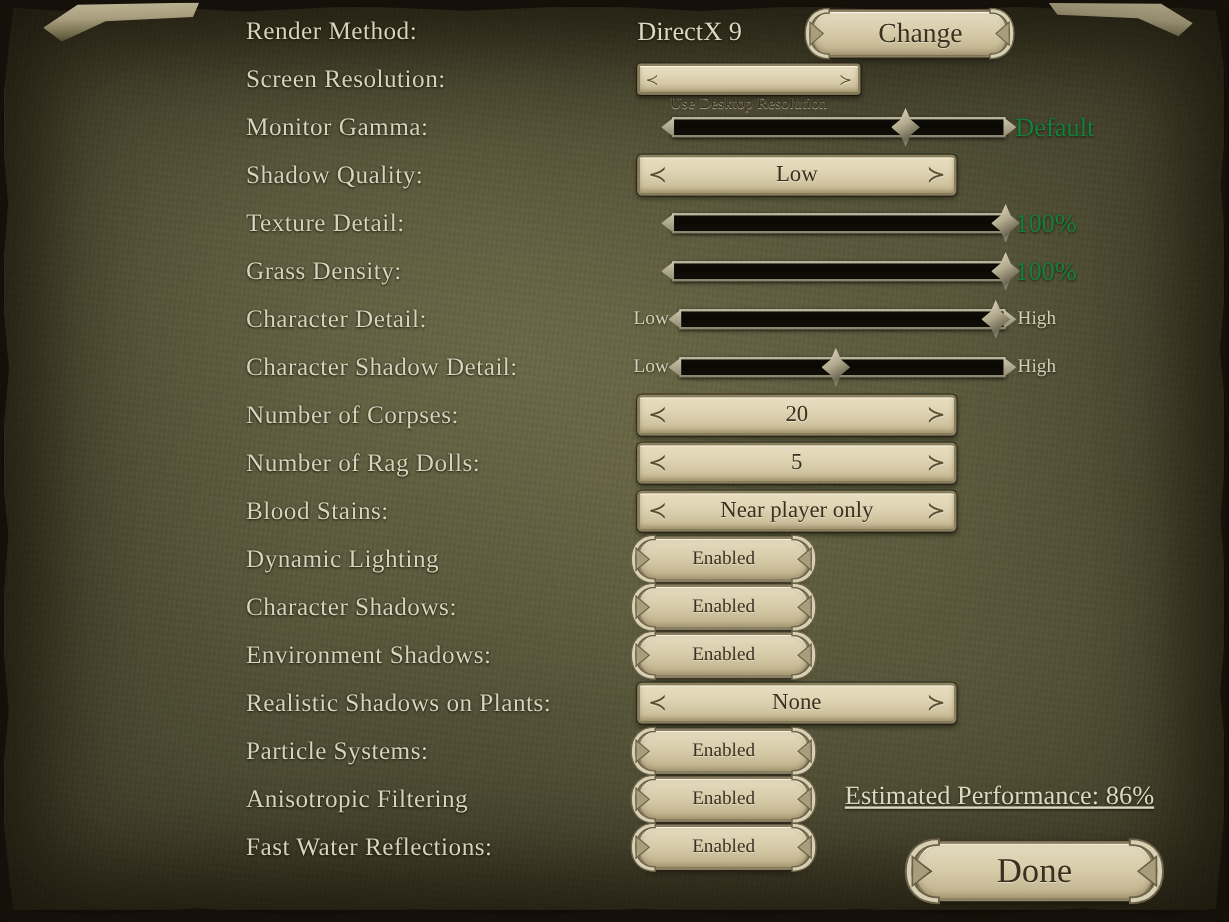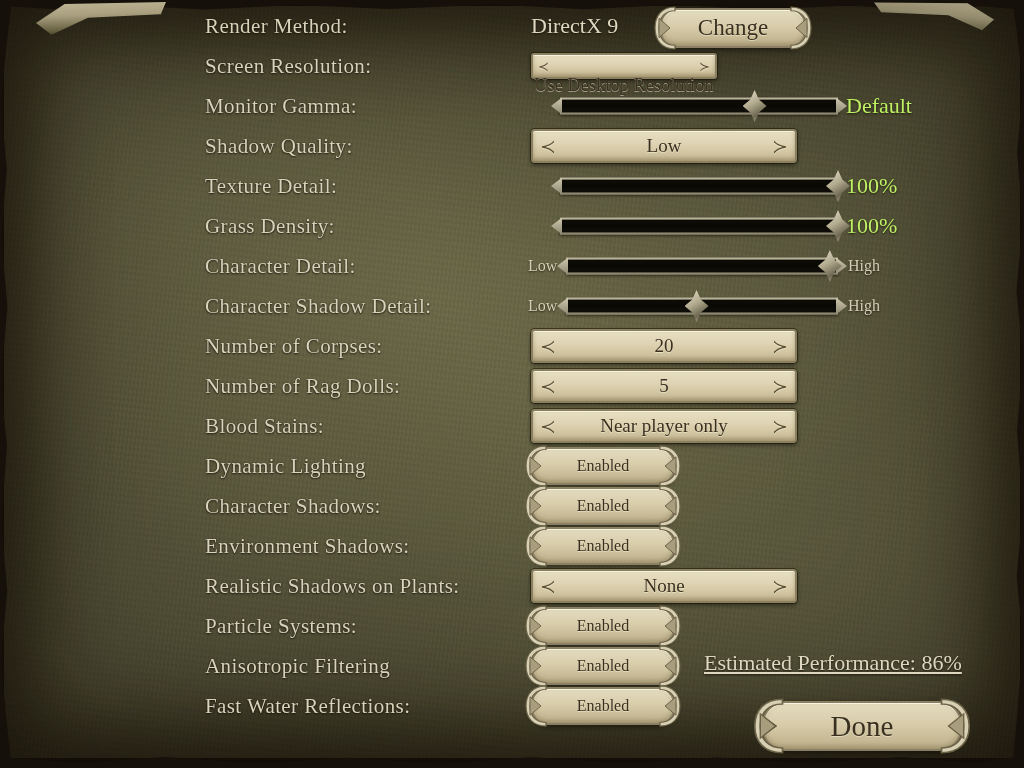"Change" .pill.change { left: 660px -> 676px; padding-left: none -> 18px }
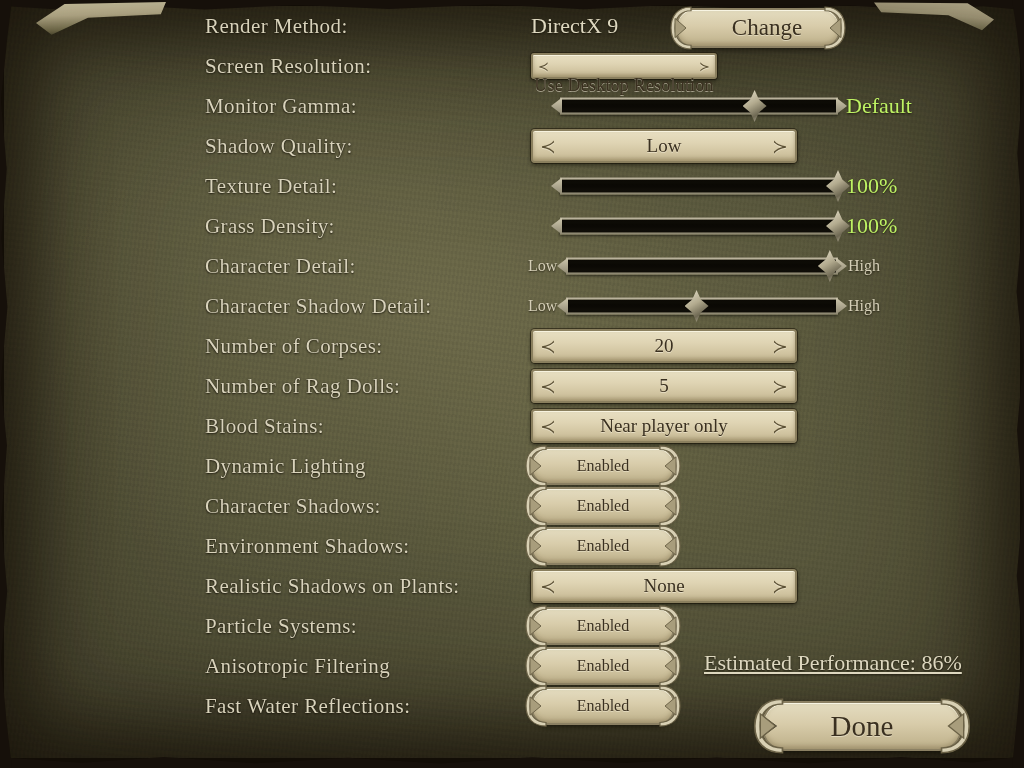"Use Desktop Resolution" .sel.small .txt { font-size: 18px -> 13px }
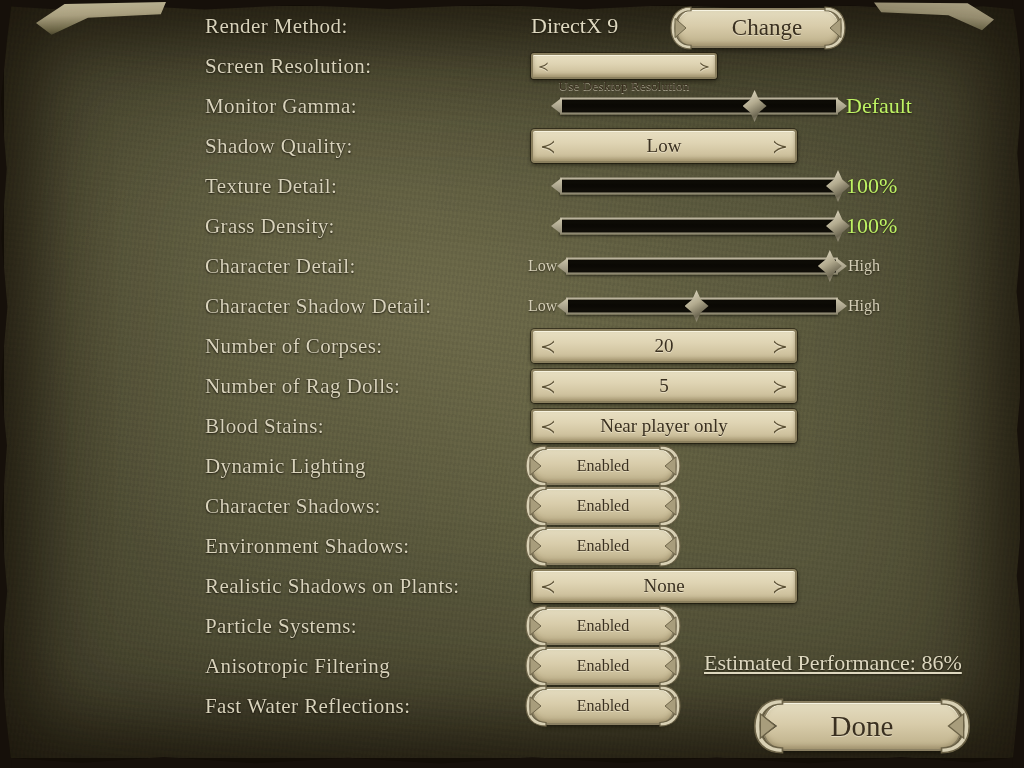"Default" .valuelabel { color: #bef264 -> #15803d }
